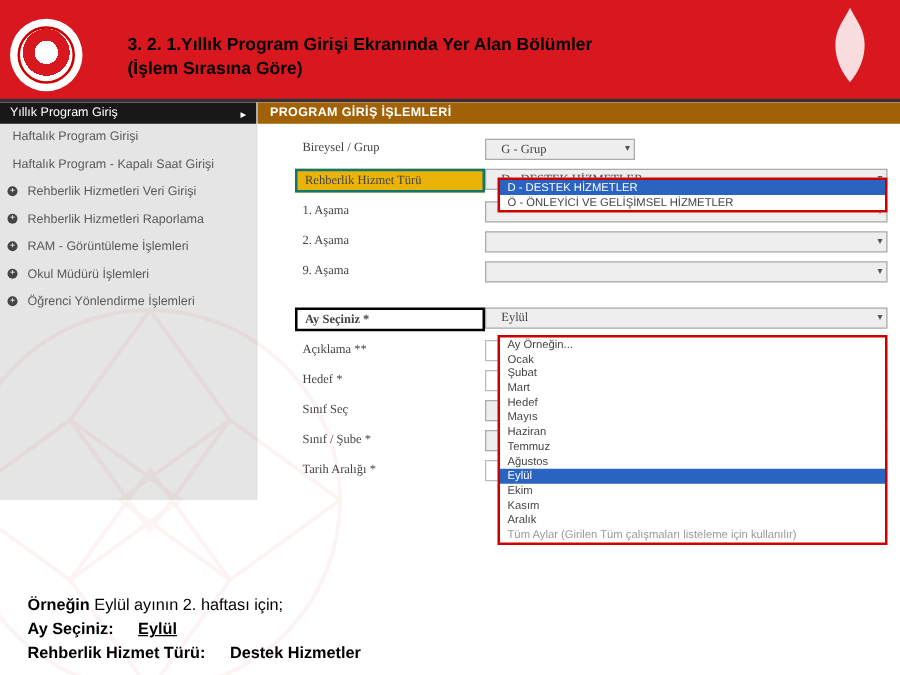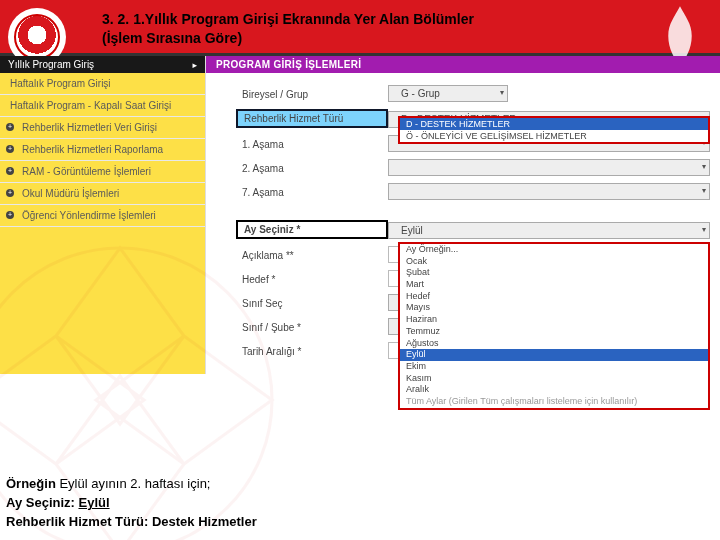"3. 2. 1.Yıllık Program Girişi" .header-bar { align-items: flex-start -> center; height: 56px -> 82px }
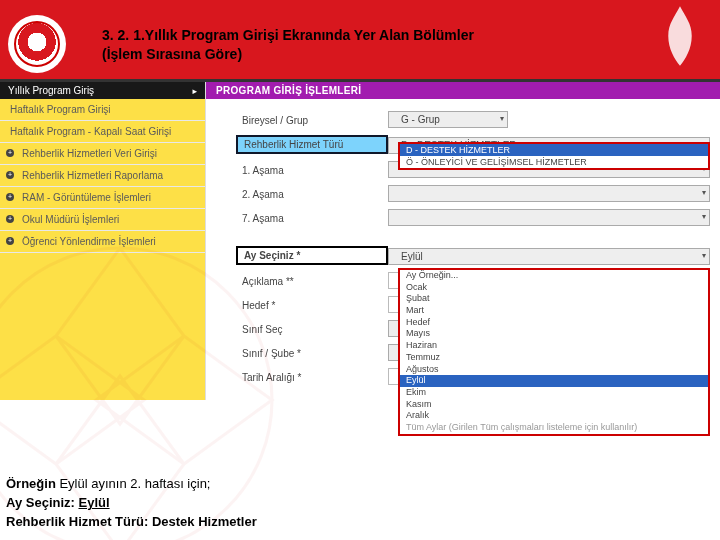"Yıllık Program Giriş" .sidebar { background: #fde047 -> #e5e5e5 }
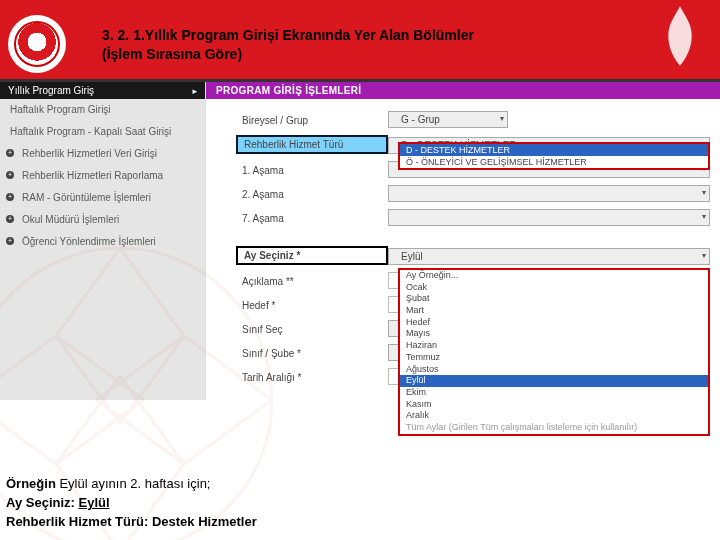"PROGRAM GİRİŞ İŞLEMLERİ" .main-header { background: #a21caf -> #a16207 }
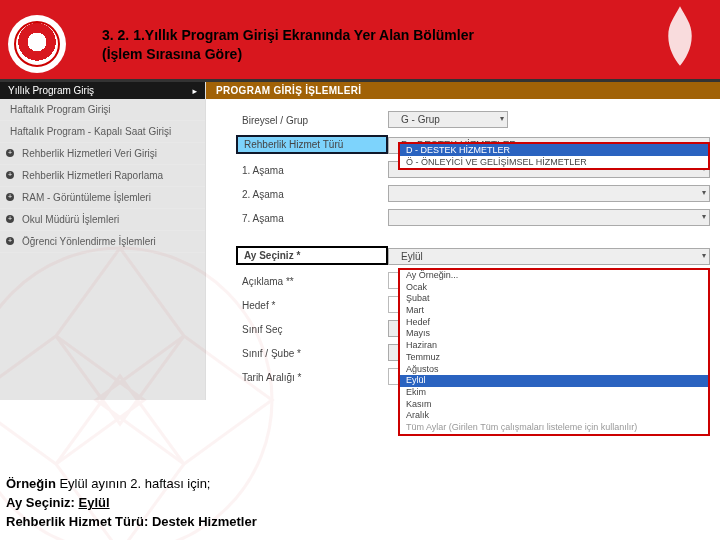"Bireysel / Grup" .frow { align-items: flex-end -> flex-start; font-family: none -> Liberation Serif, serif }
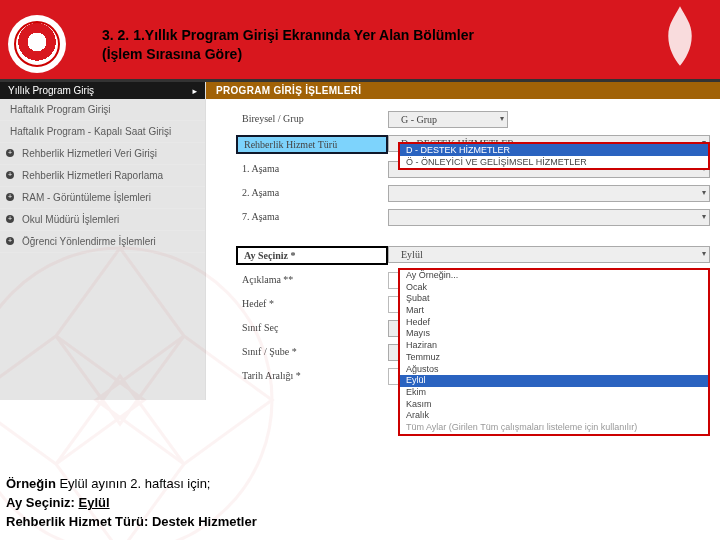"Rehberlik Hizmet Türü" .flabel.boxed { background: #7dd3fc -> #eab308; border: 2px solid #0f172a -> 2px solid #0f766e }
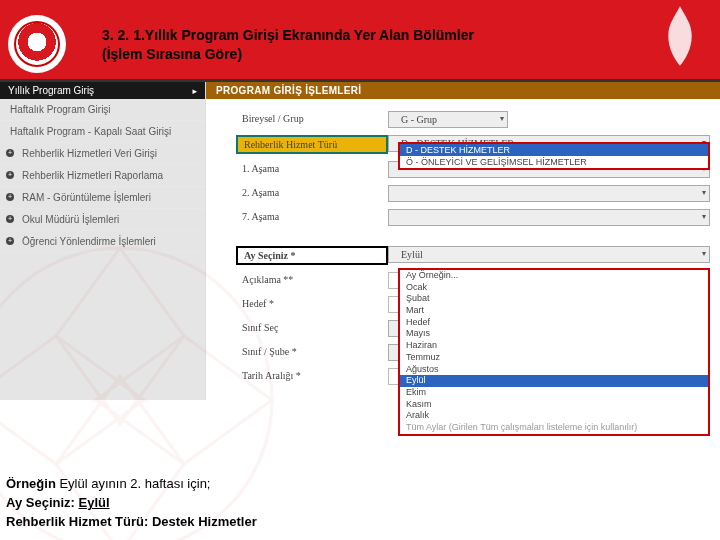"7. Aşama" div.flabel { text: 7 -> 9 }
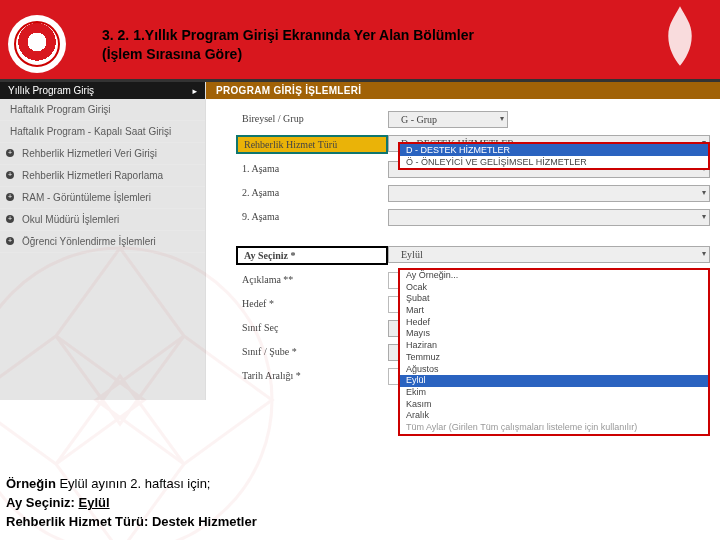"Örneğin" .footer .b { margin-left: none -> 16px }
